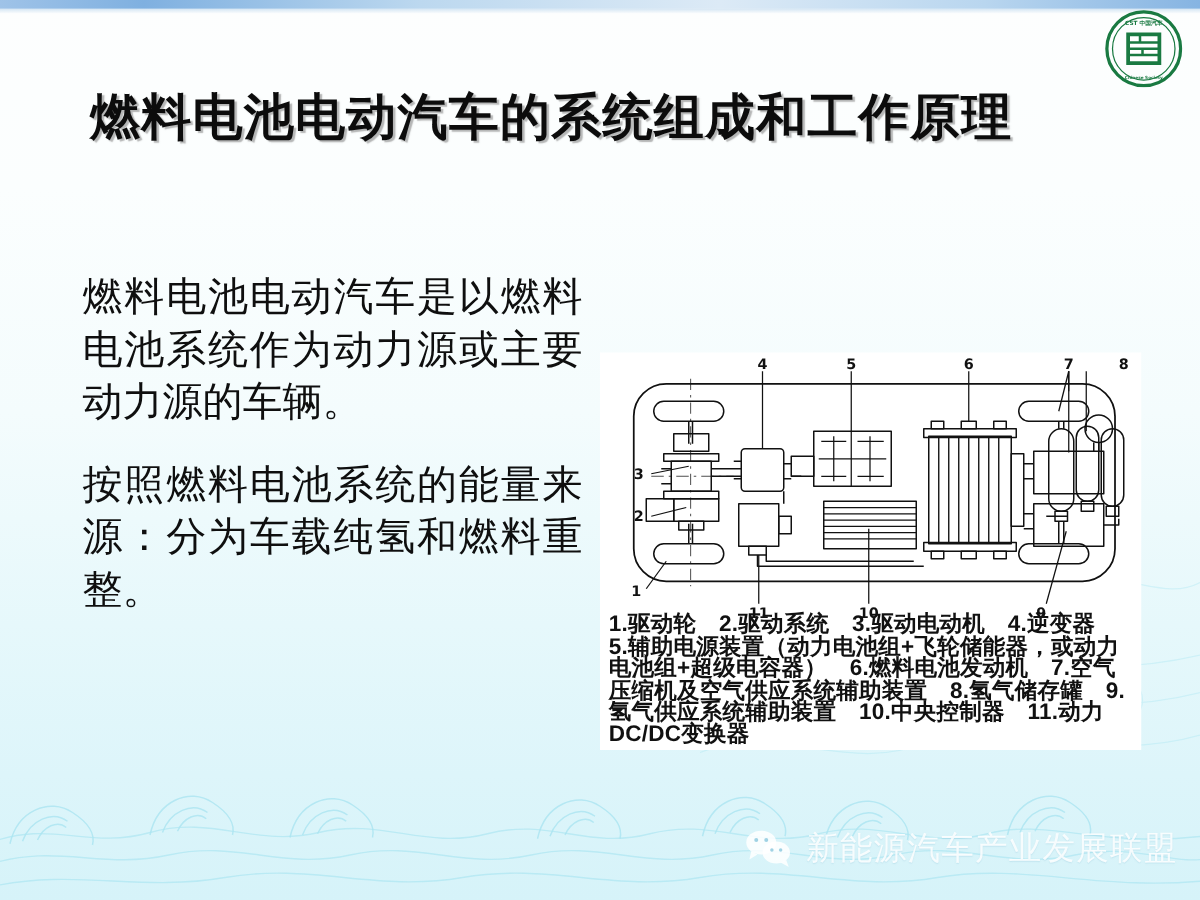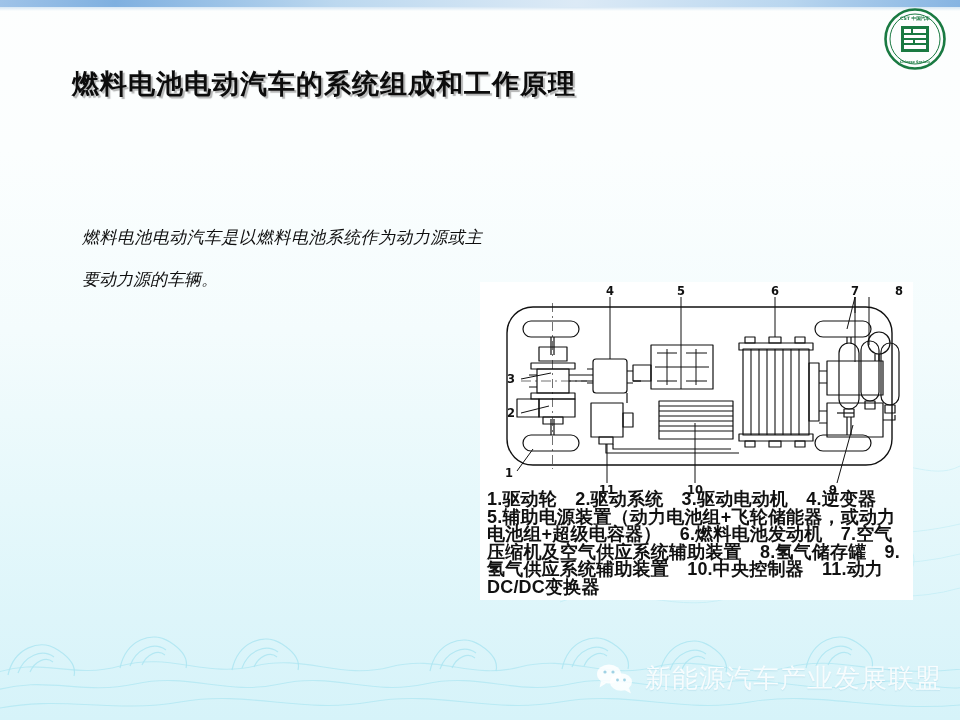"燃料电池电动汽车的系统组成和工作原理" .title { font-size: 27px -> 40px }
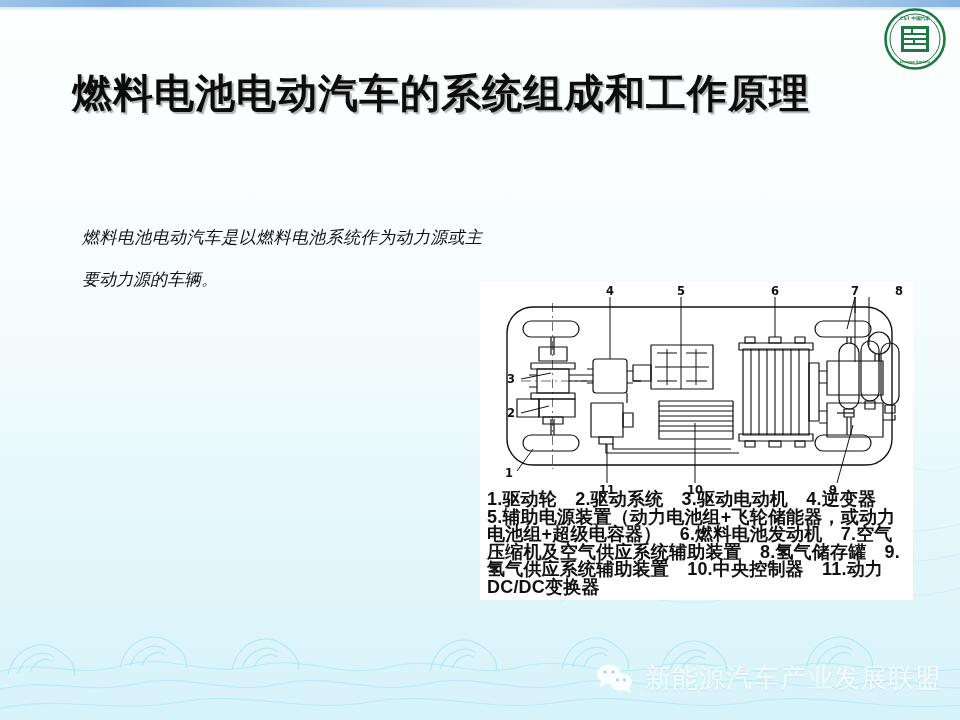"燃料电池电动汽车是以燃料电池系统作为动力源或主要动力源的车辆。" .body-col { font-size: 17px -> 32px; font-style: italic -> none; left: 82px -> 66px }
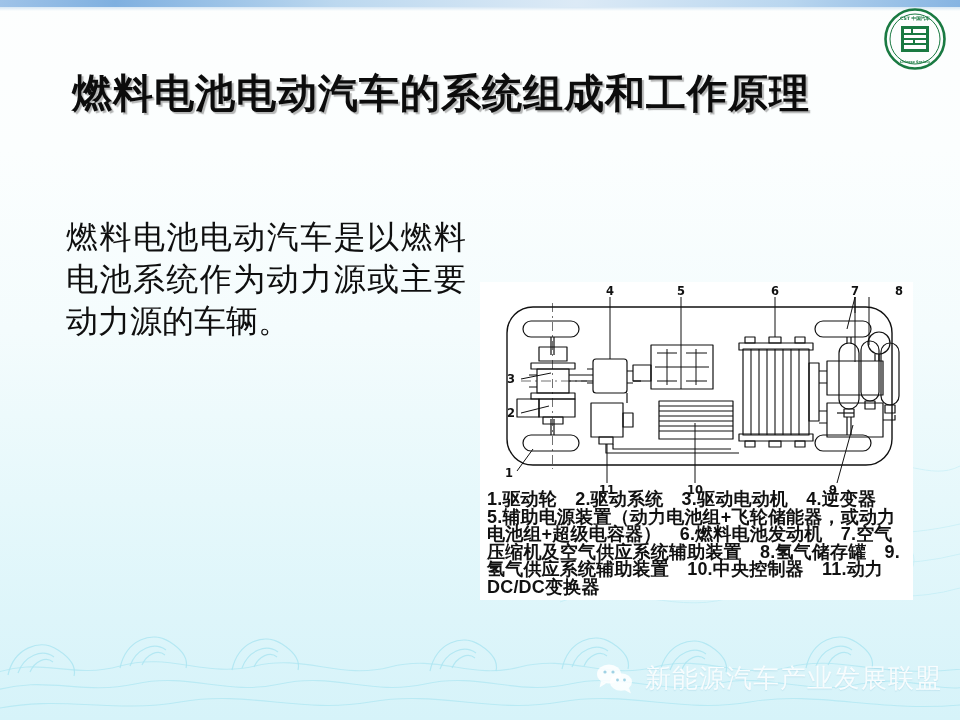"按照燃料电池系统的能量来源：分为车载纯氢和燃料重整。" p.para { html: none -> <p>按照燃料电池系统的能量来源：分为车载纯氢和燃料重整。</p> }
